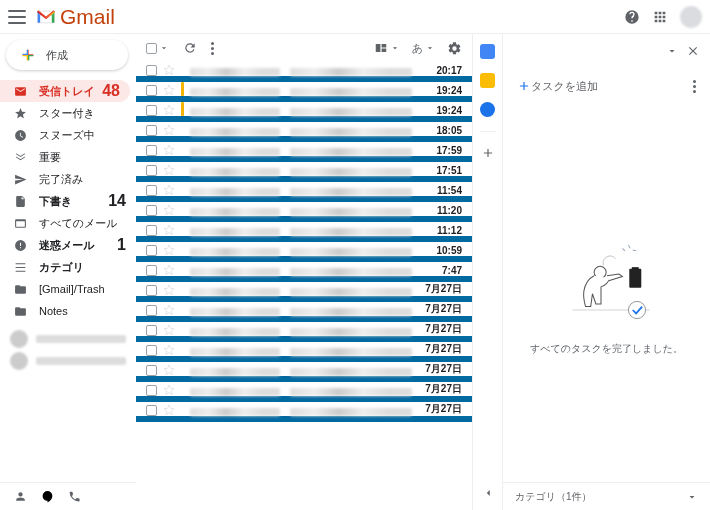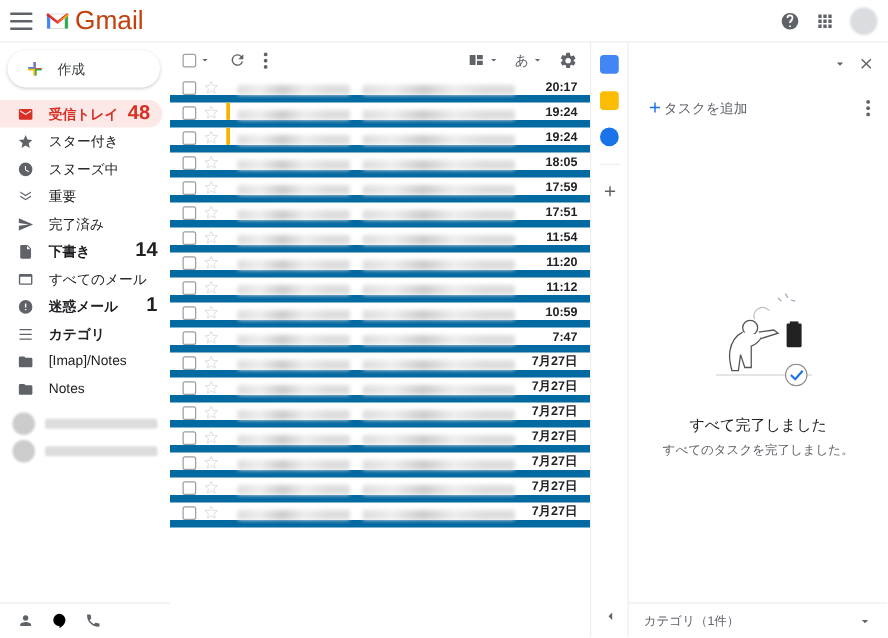"[Imap]/Notes" span { text: Imap]/Notes -> Gmail]/Trash }
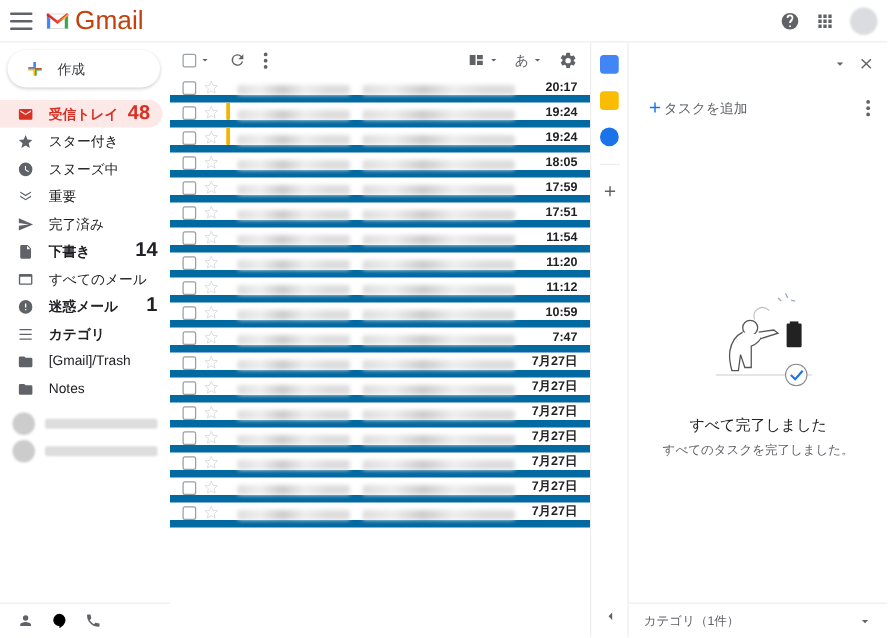"すべて完了しました" div.p-done { html: <div>すべて完了しました</div> -> none }
